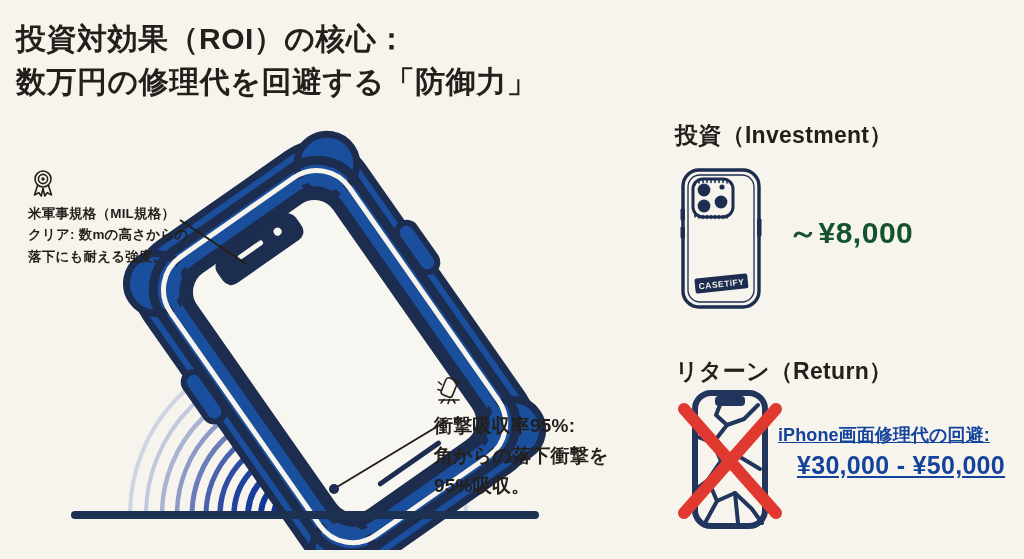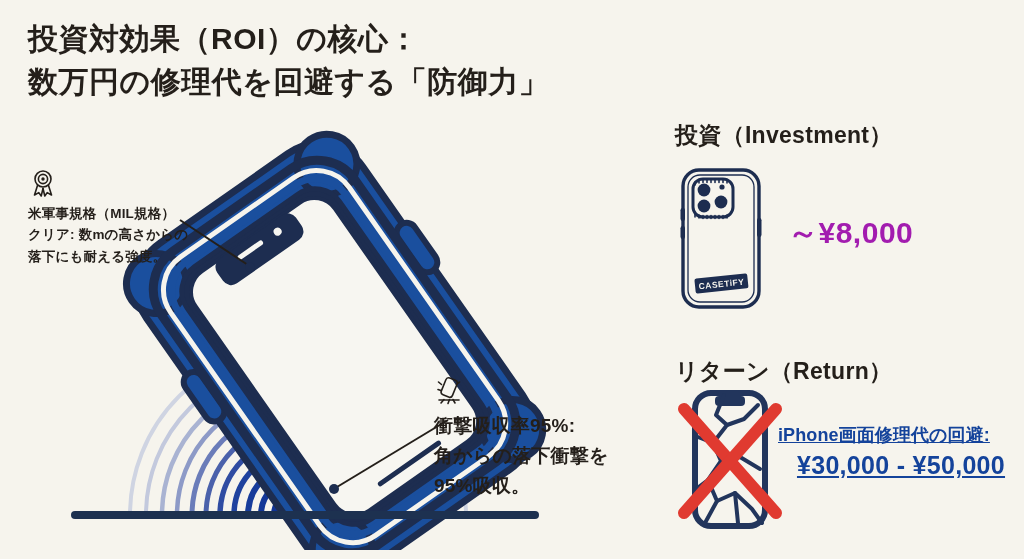"投資対効果（ROI）の核心：" #title { left: 28px -> 16px }
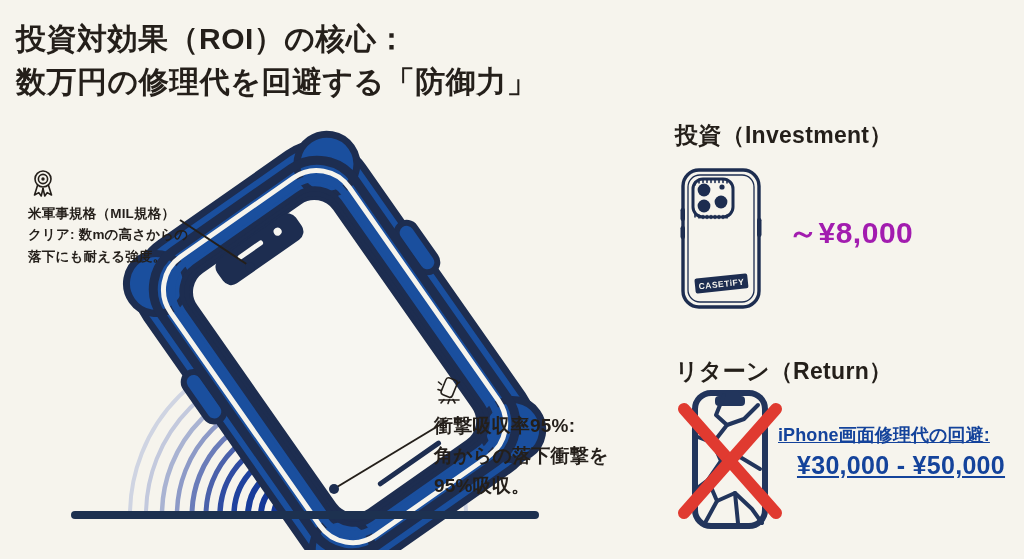"～¥8,000" #price-invest { color: #a21caf -> #14532d }
